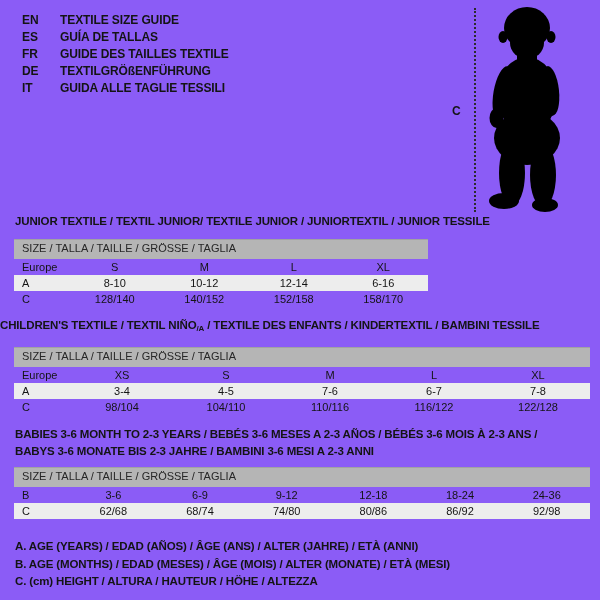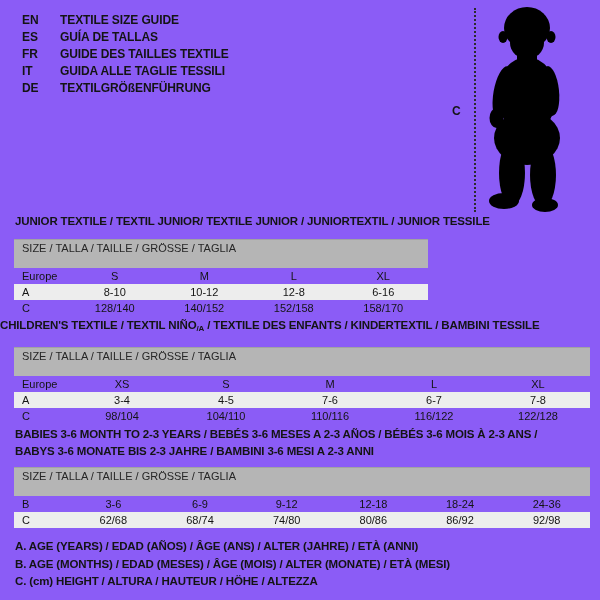"IT GUIDA ALLE TAGLIE TESSILI" div.lang-row { order: before "DE TEXTILGRÖßENFÜHRUNG" -> after "DE TEXTILGRÖßENFÜHRUNG" }
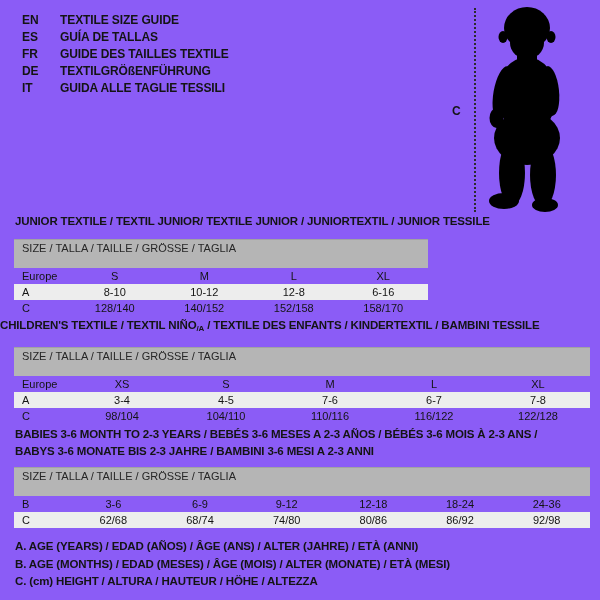"SIZE / TALLA / TAILLE" .thead { height: 29px -> 20px }
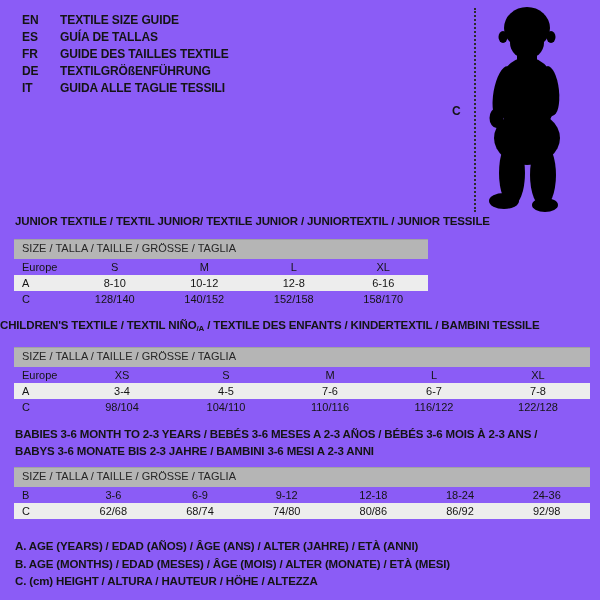"12-8" span.cell { text: 12-8 -> 12-14 }
